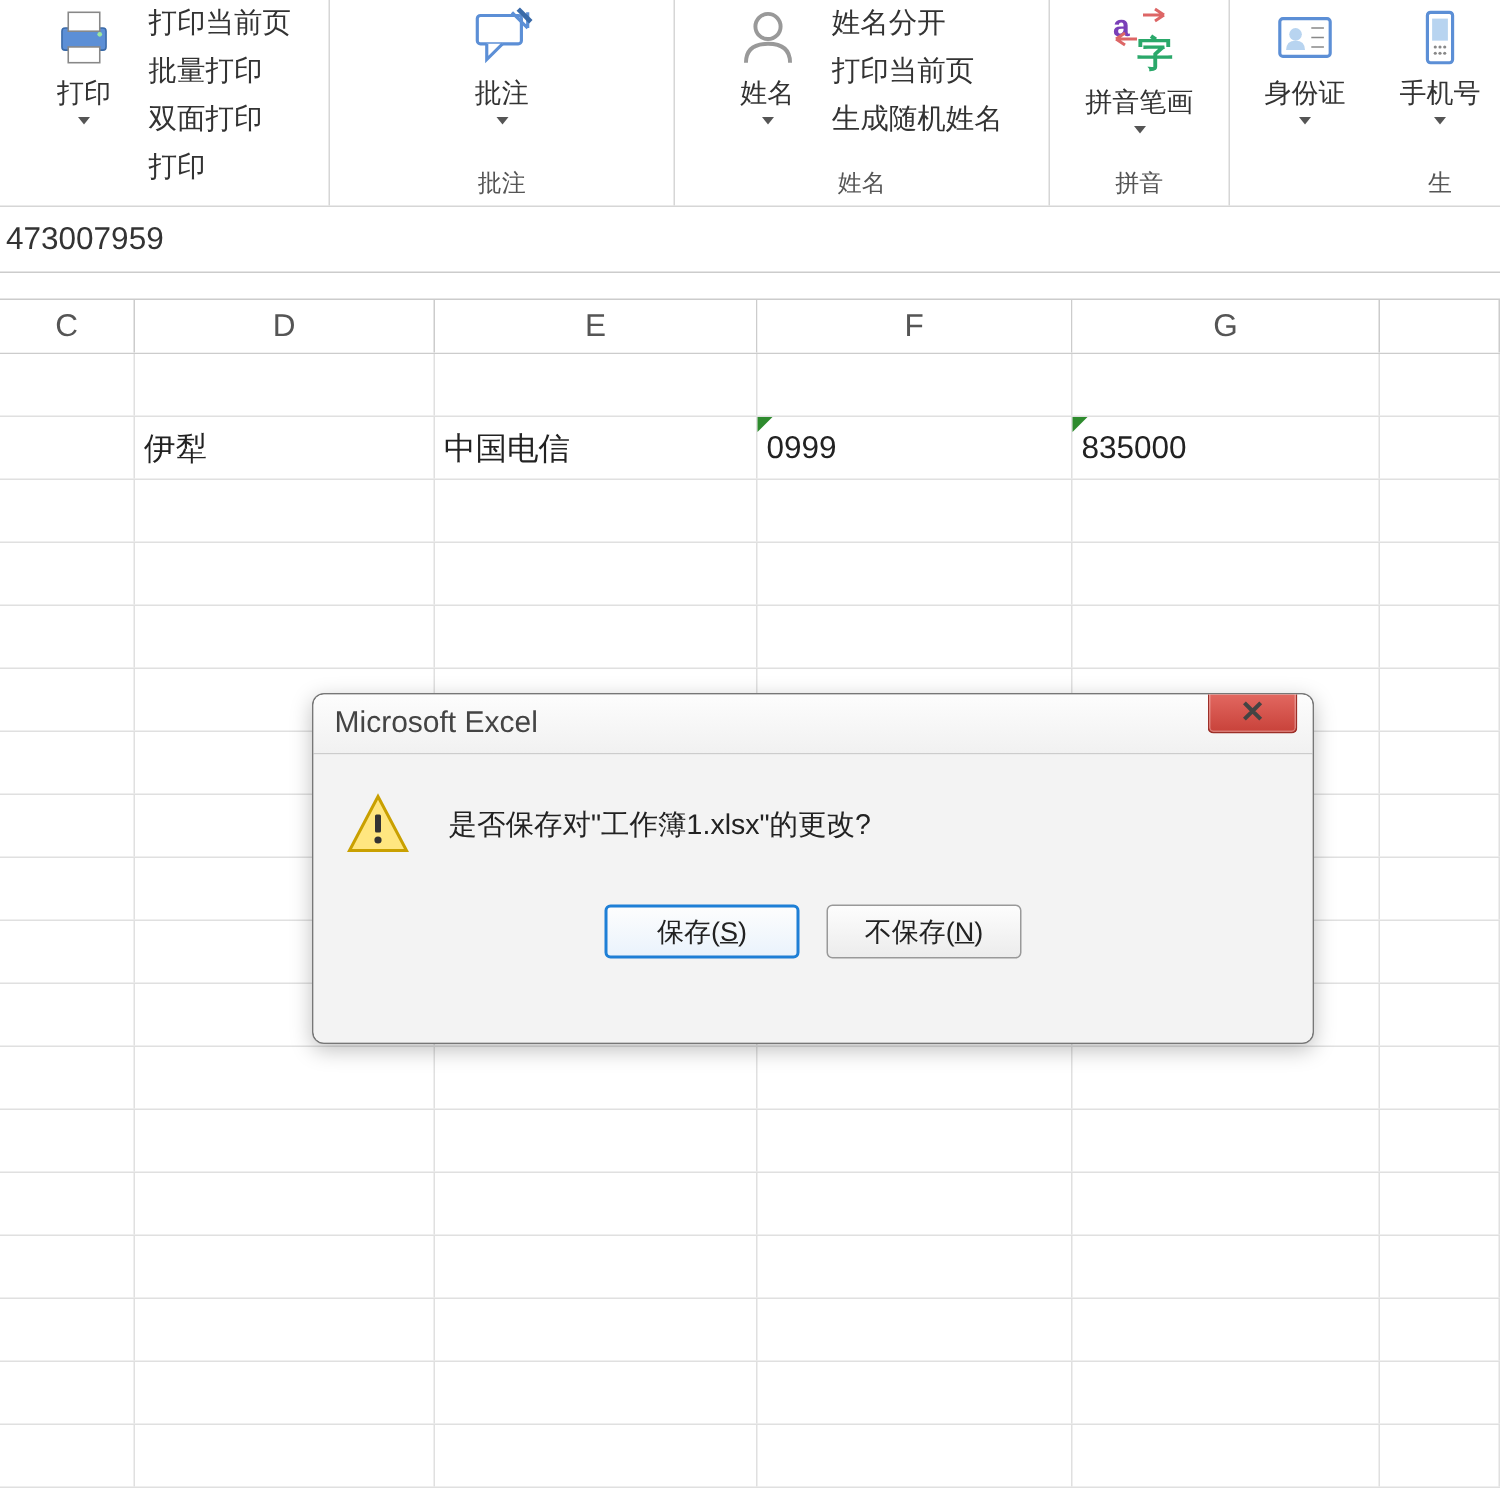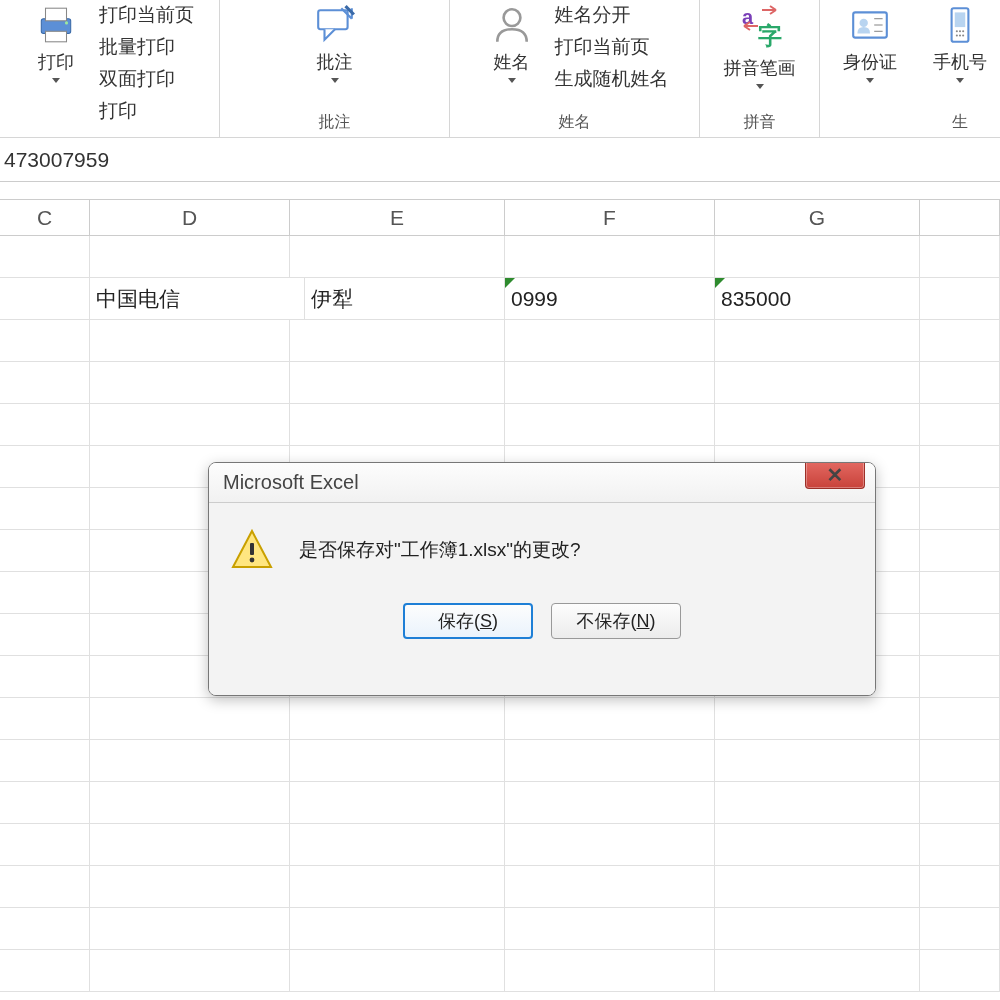"中国电信" div.cell { order: before "伊犁" -> after "伊犁" }
